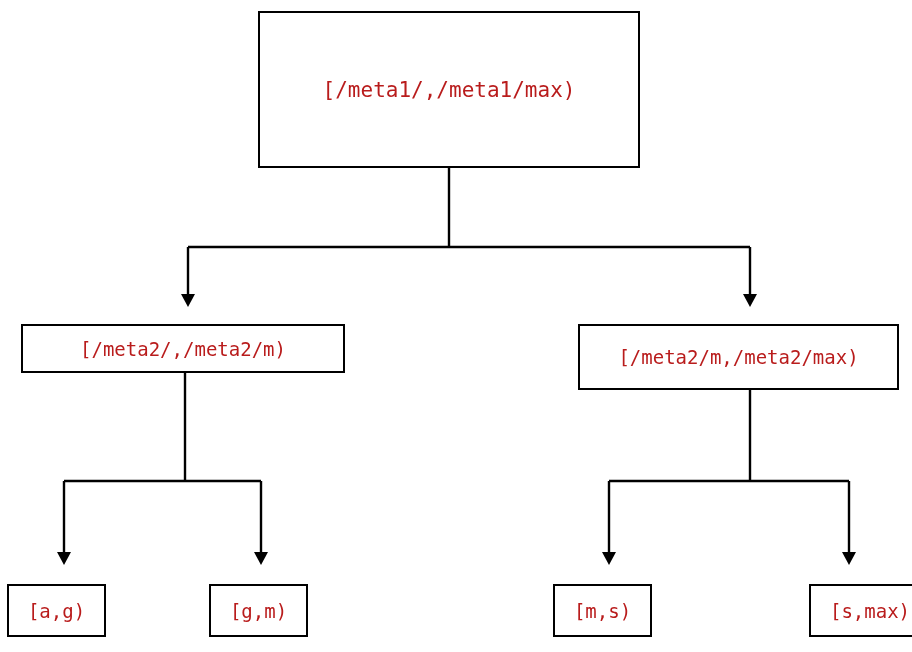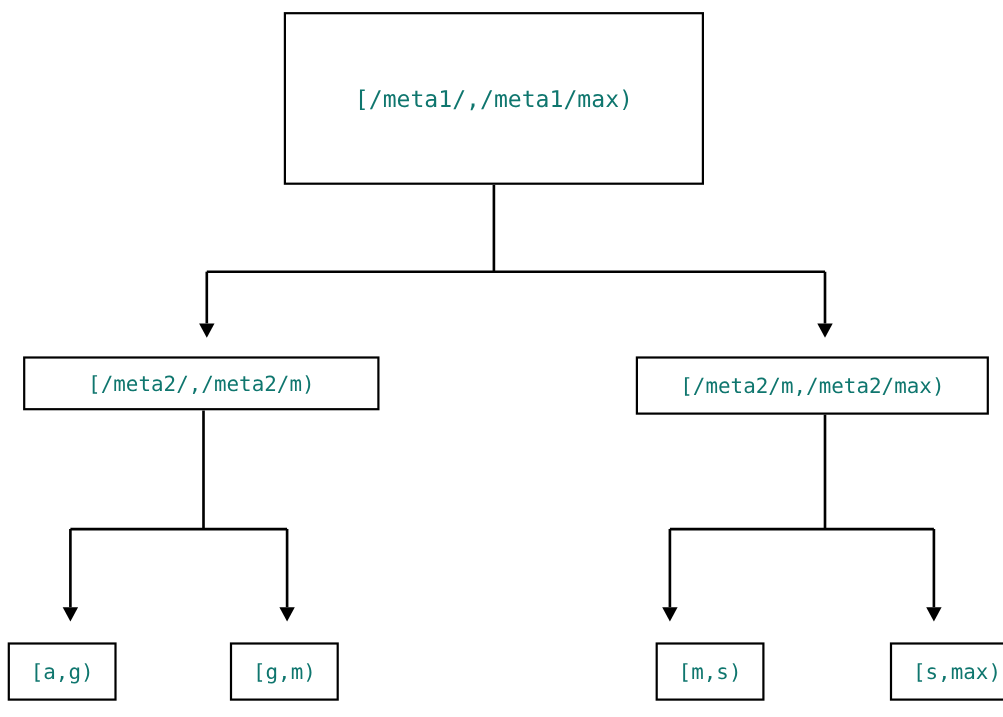"[/meta1/,/meta1/max)" .node-box { color: #0f766e -> #b91c1c }
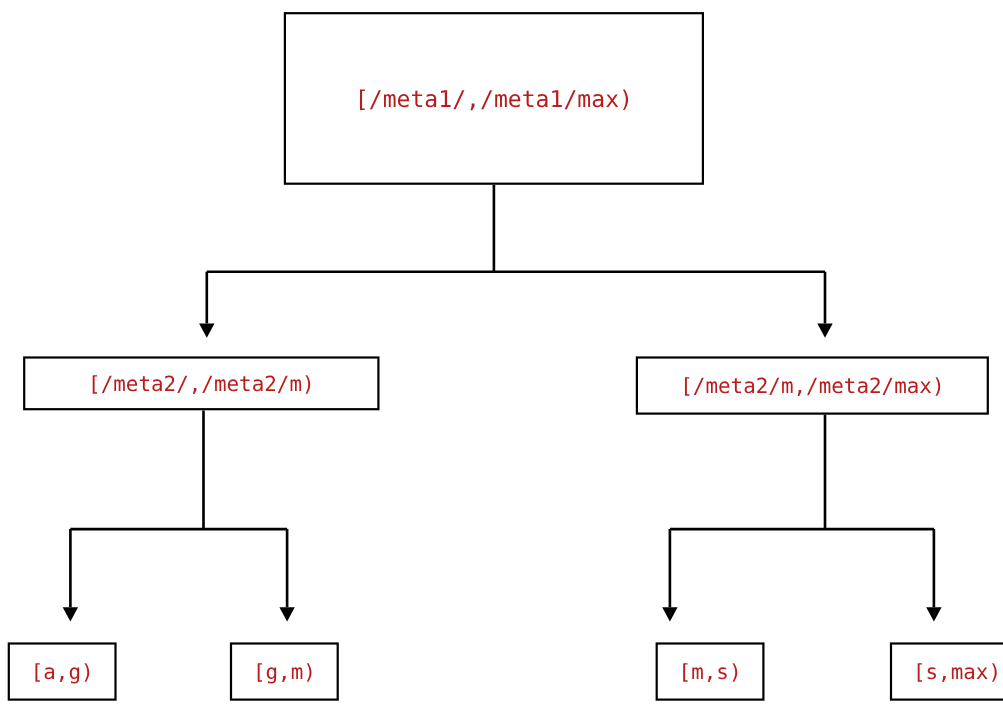"[/meta2/m,/meta2/max)" #node-meta2-right { height: 53px -> 66px }
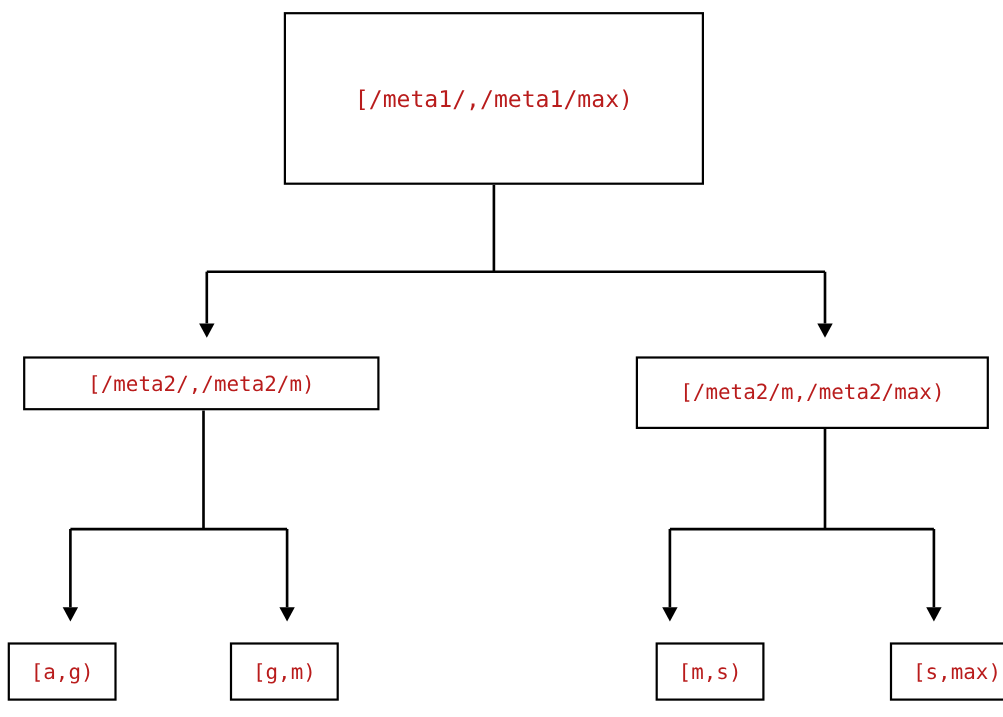"[m,s)" #node-leaf-ms { margin-left: 43px -> none }
